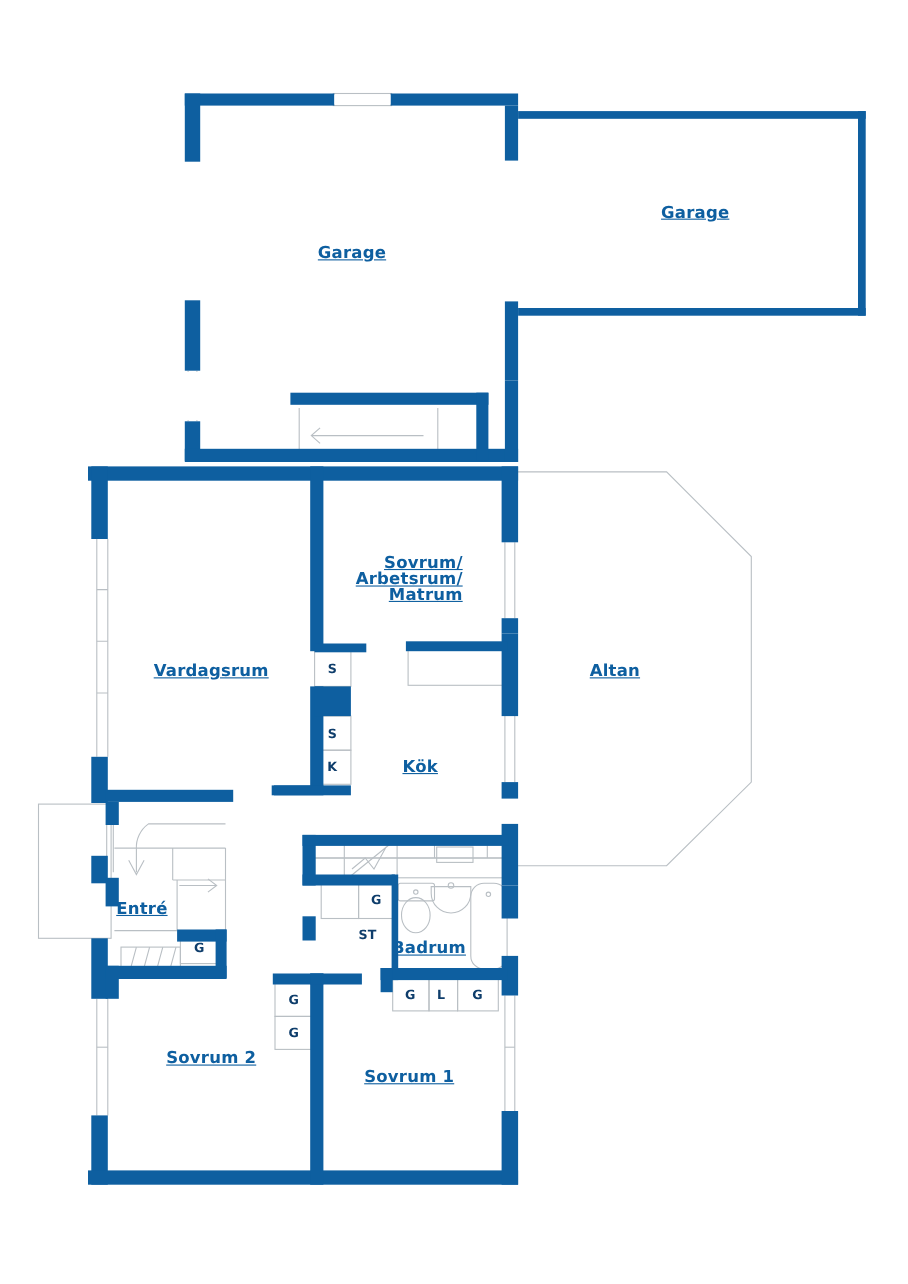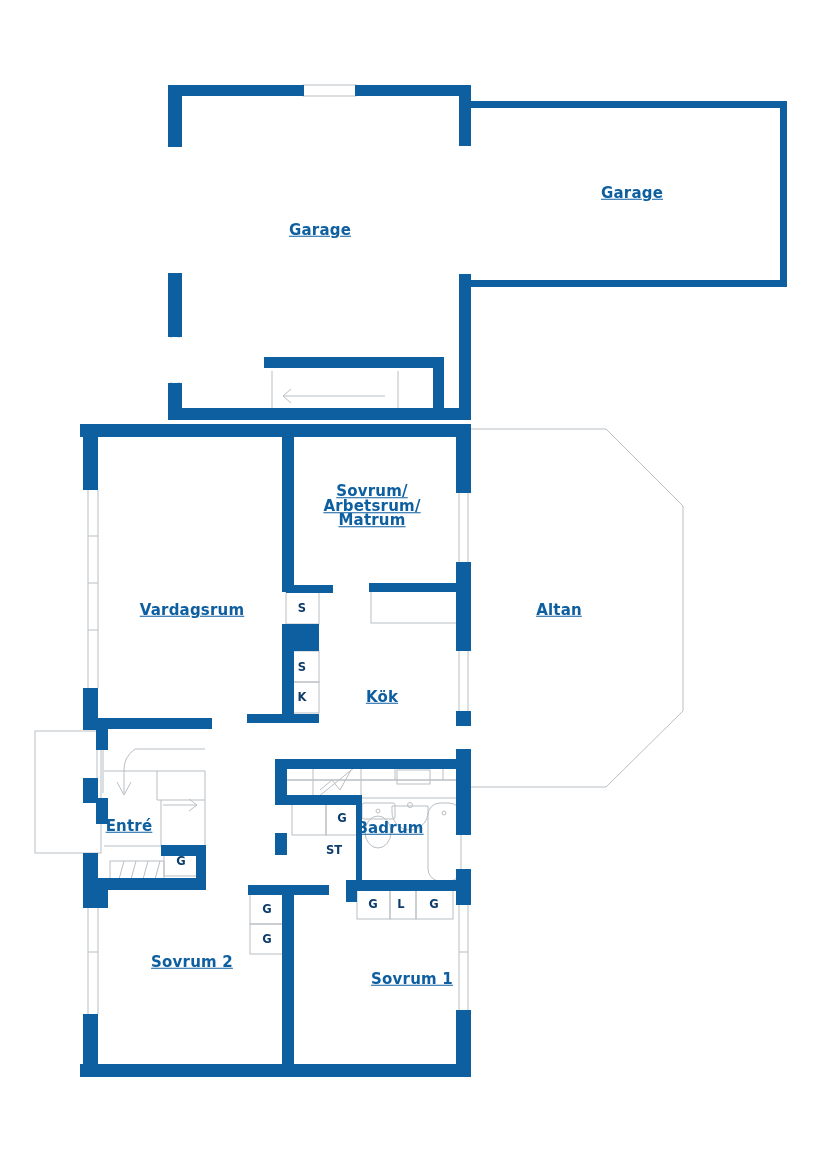"Sovrum/" div.room-label { text-align: none -> right; top: 506px -> 526px }
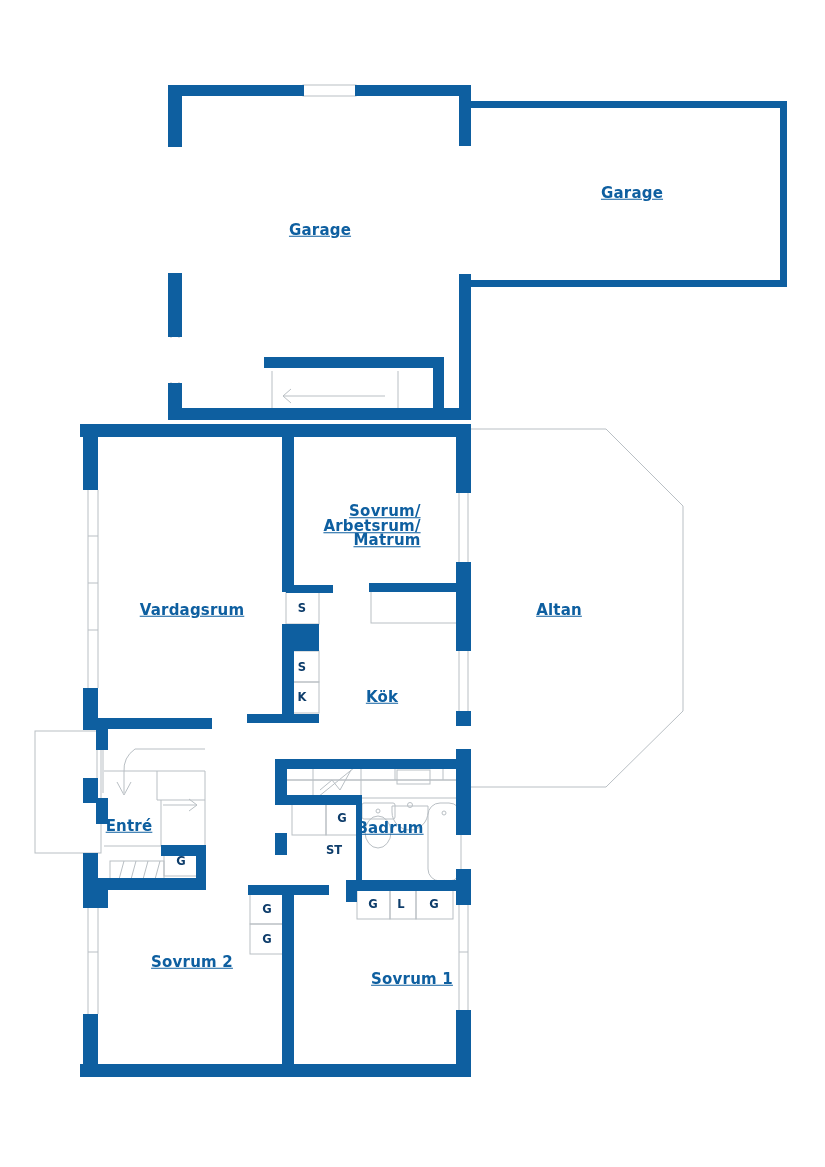"Badrum" div.room-label { top: 828px -> 862px }
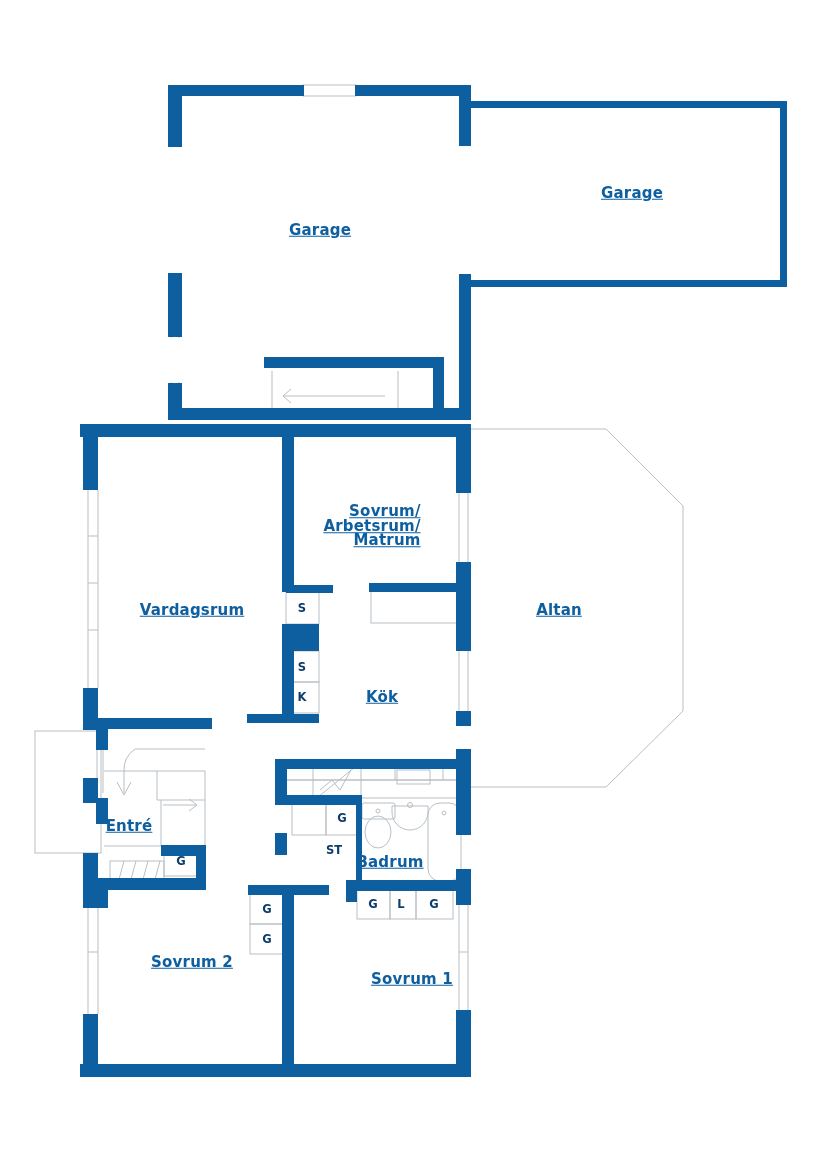"Sovrum 1" div.room-label { margin-left: 40px -> none }
